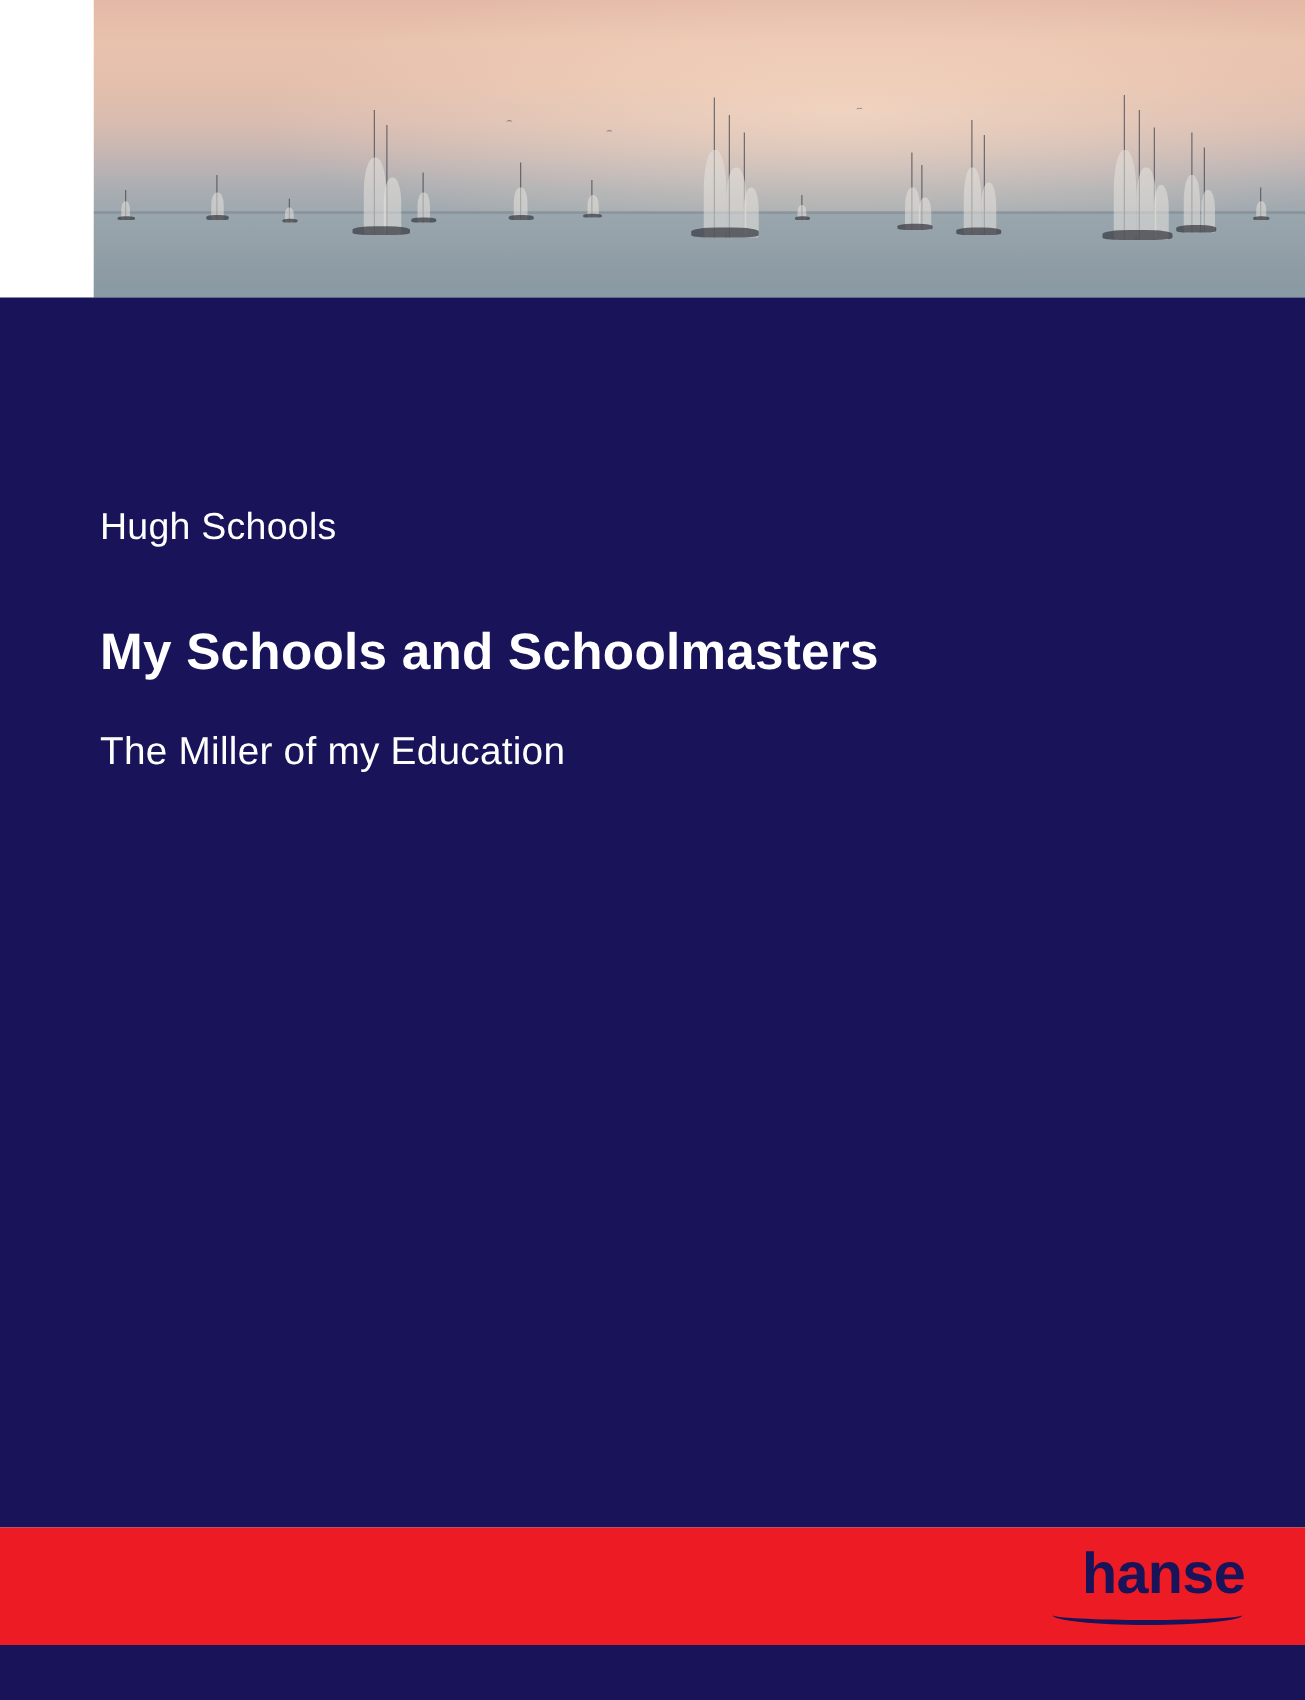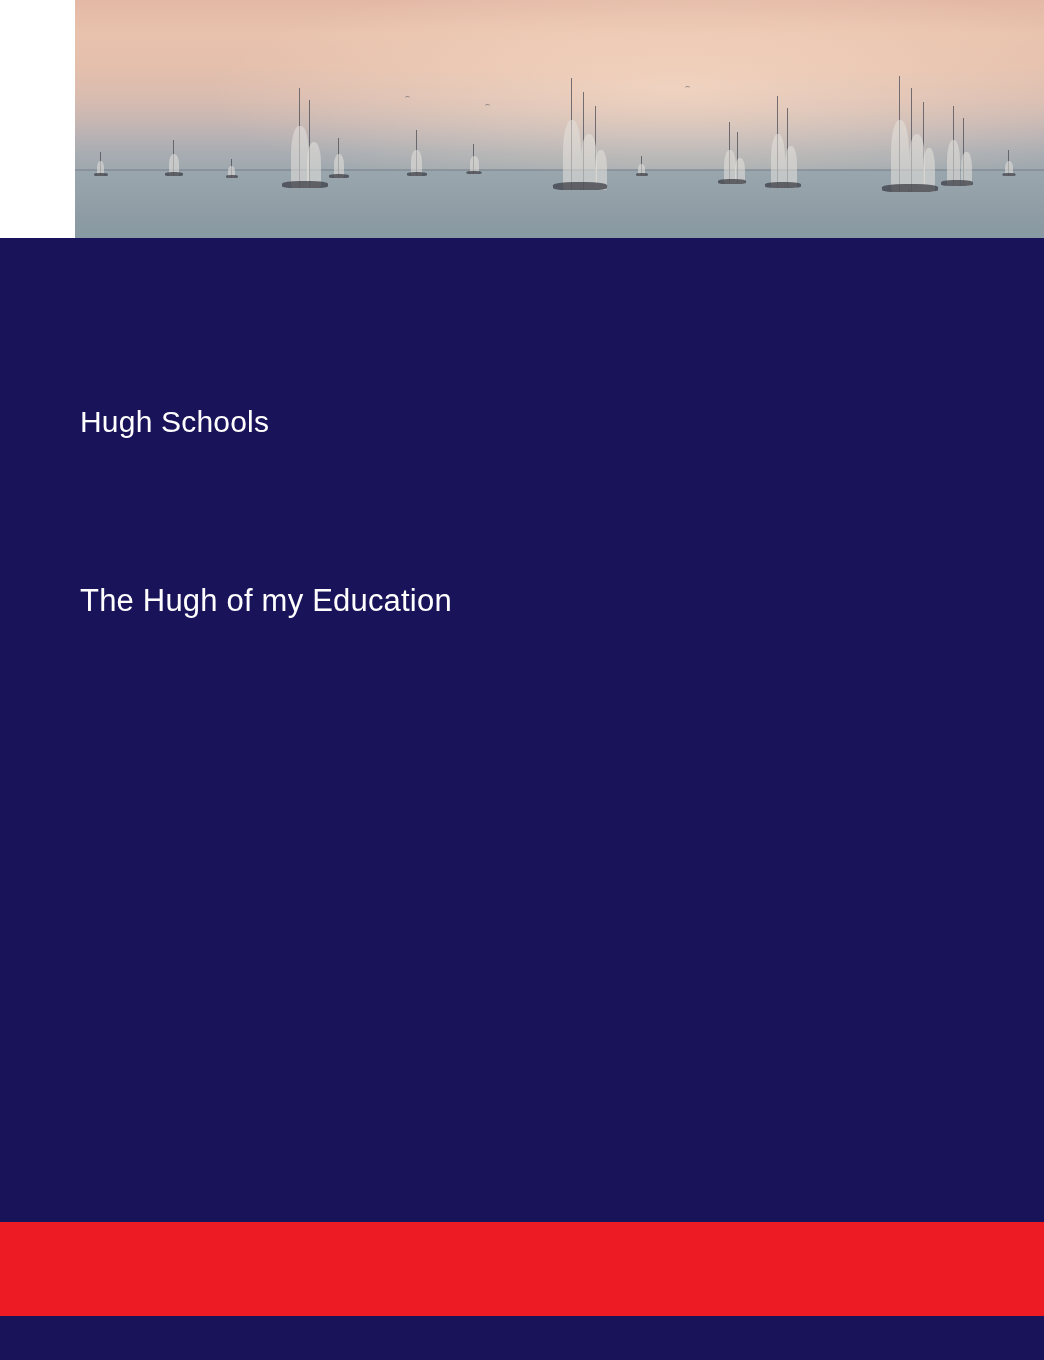"My Schools and Schoolmasters" div.title { html: none -> <div>My Schools and Schoolmasters</div> }
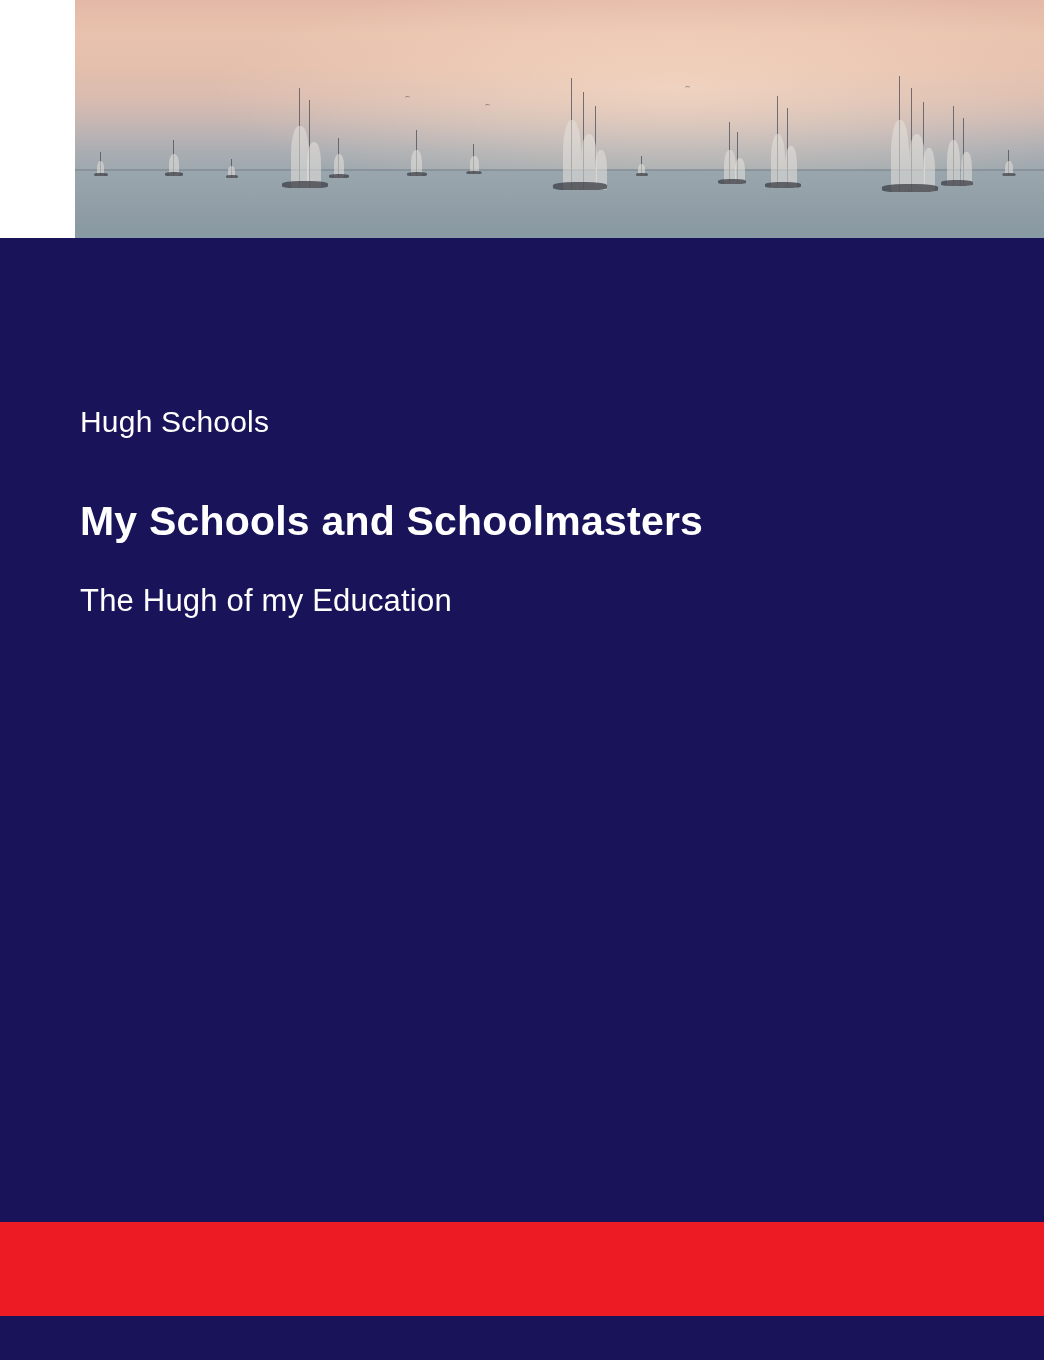"The Hugh of my Education" div.subtitle { text: Hugh -> Miller }
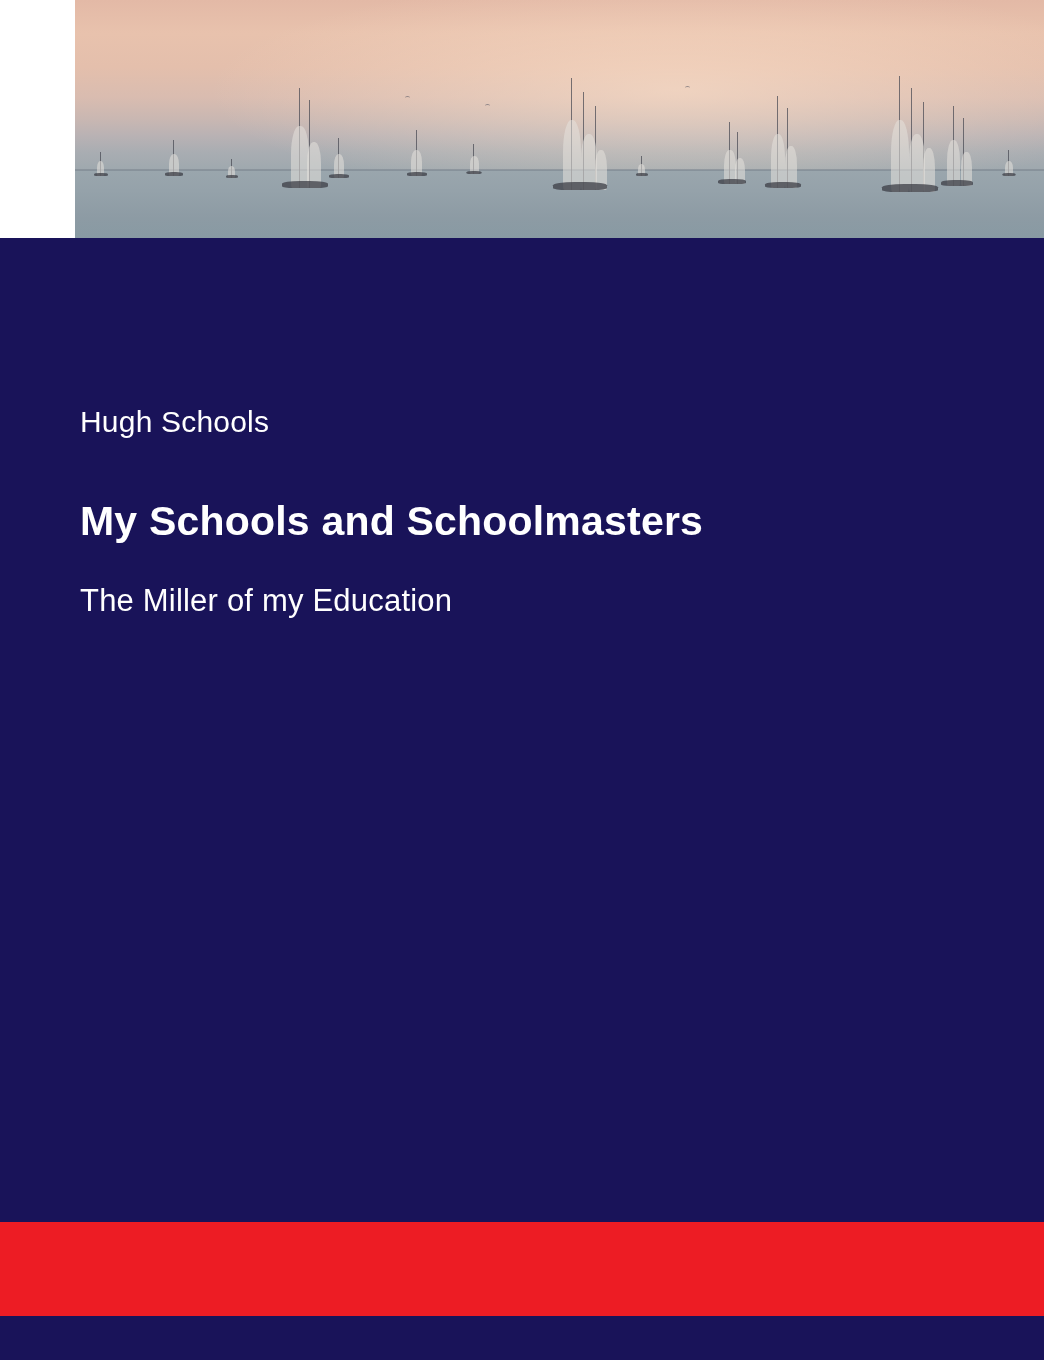"hanse" div.logo { html: none -> <div> <div>hanse</div> <div></div> </div> }
